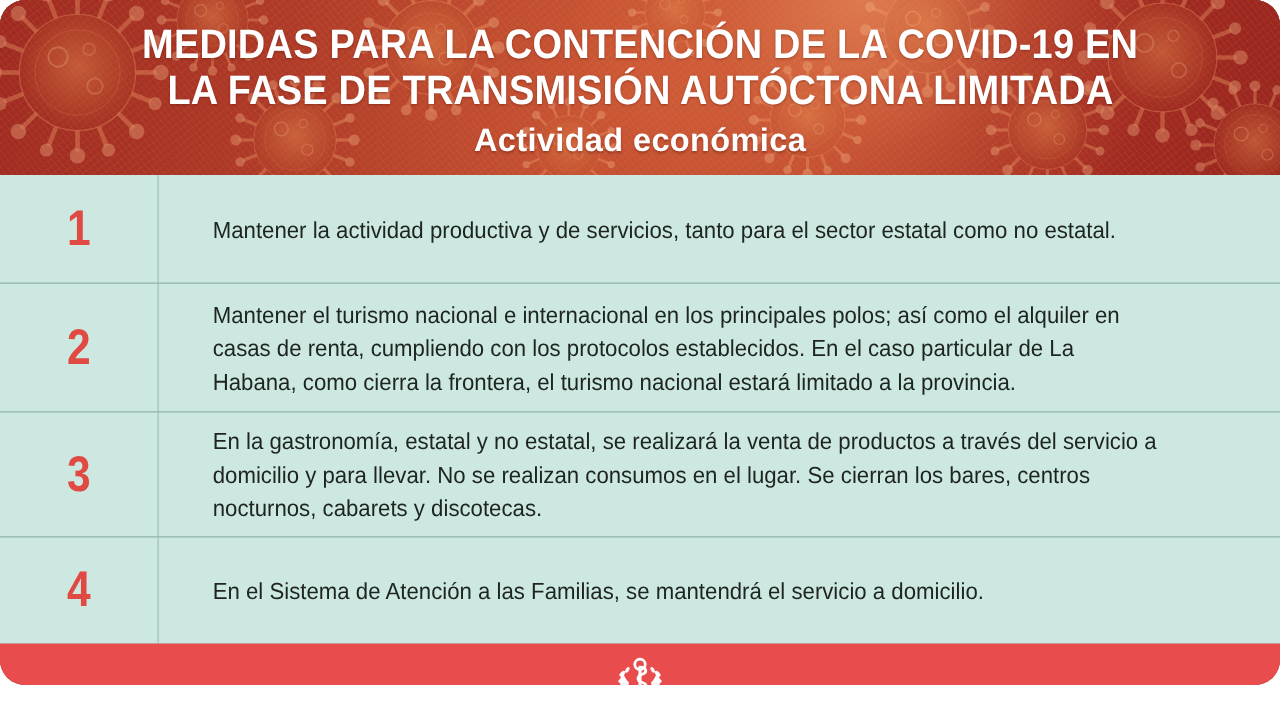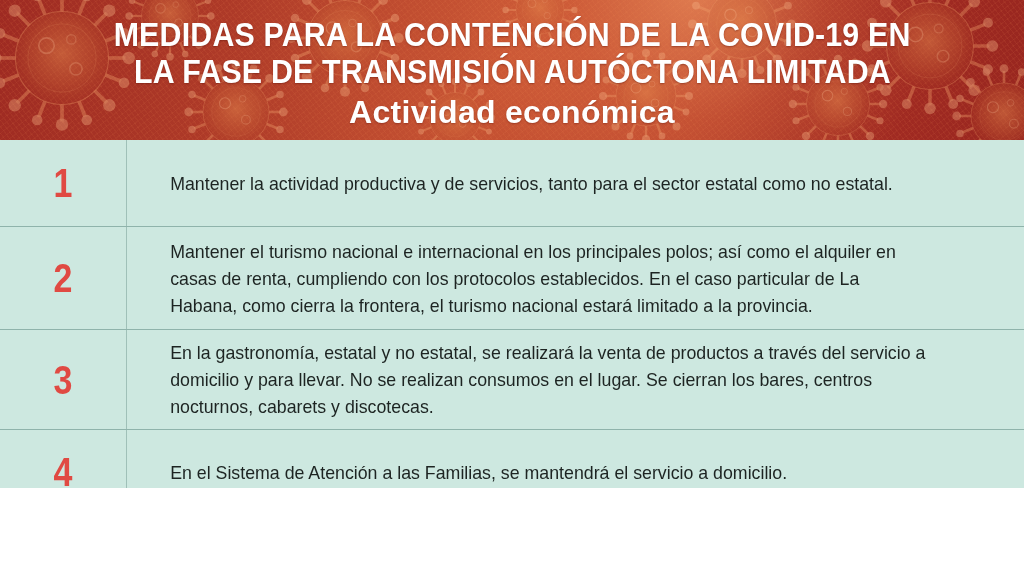"MEDIDAS PARA LA CONTENCIÓN DE" #poster { border-radius: none -> 20px; height: 488px -> 548px }
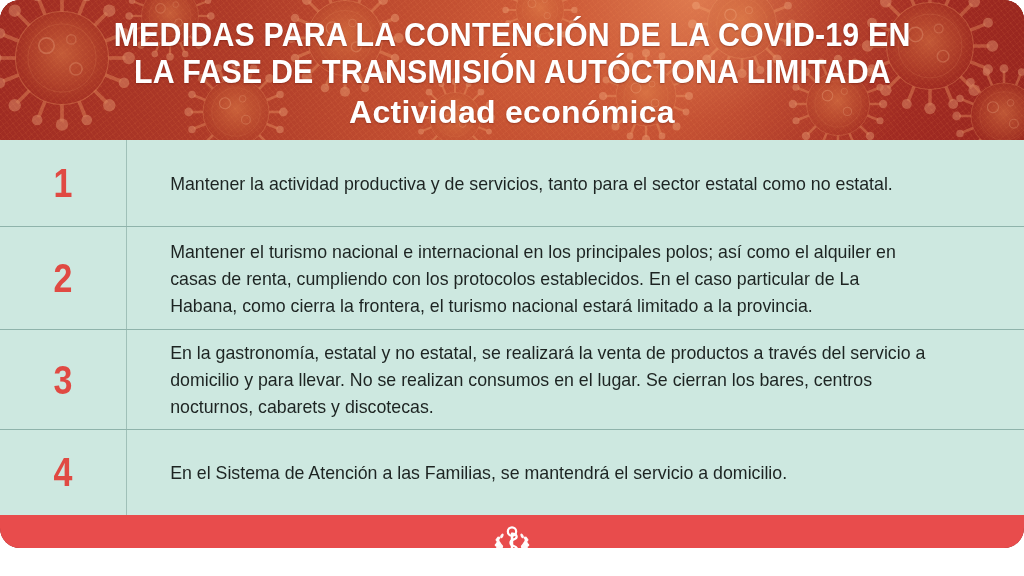"Actividad económica" .subtitle { font-size: 32px -> 26px }
